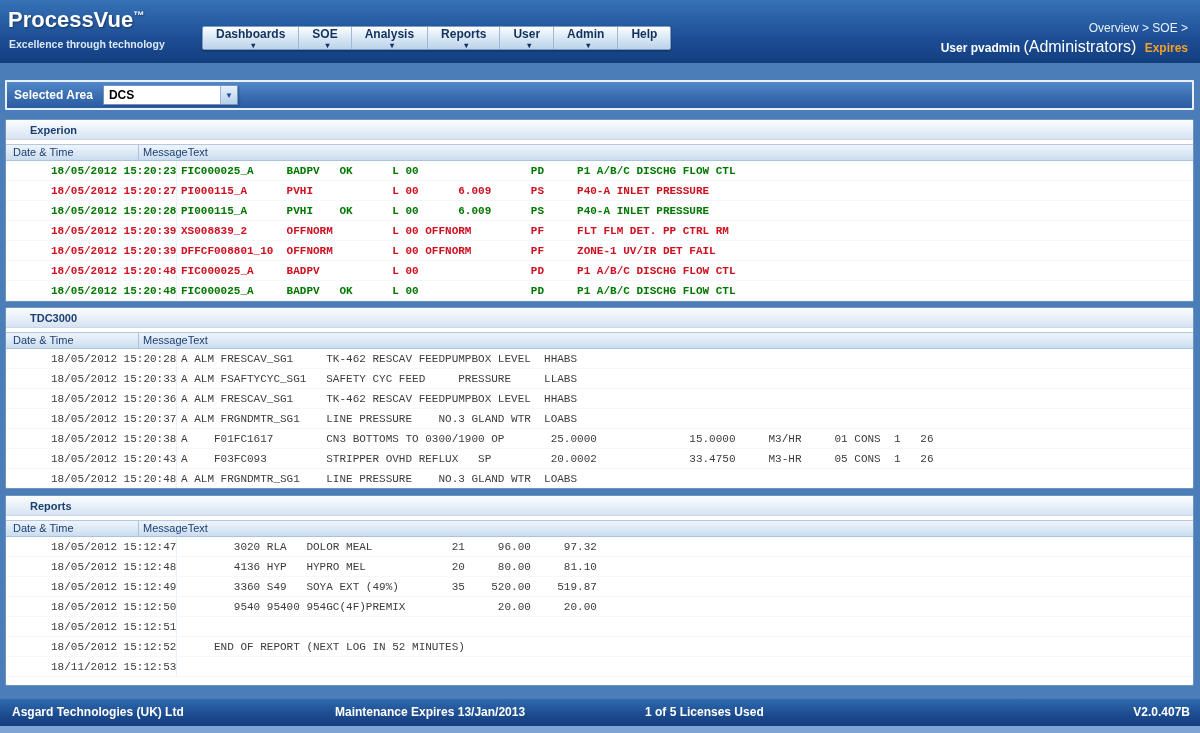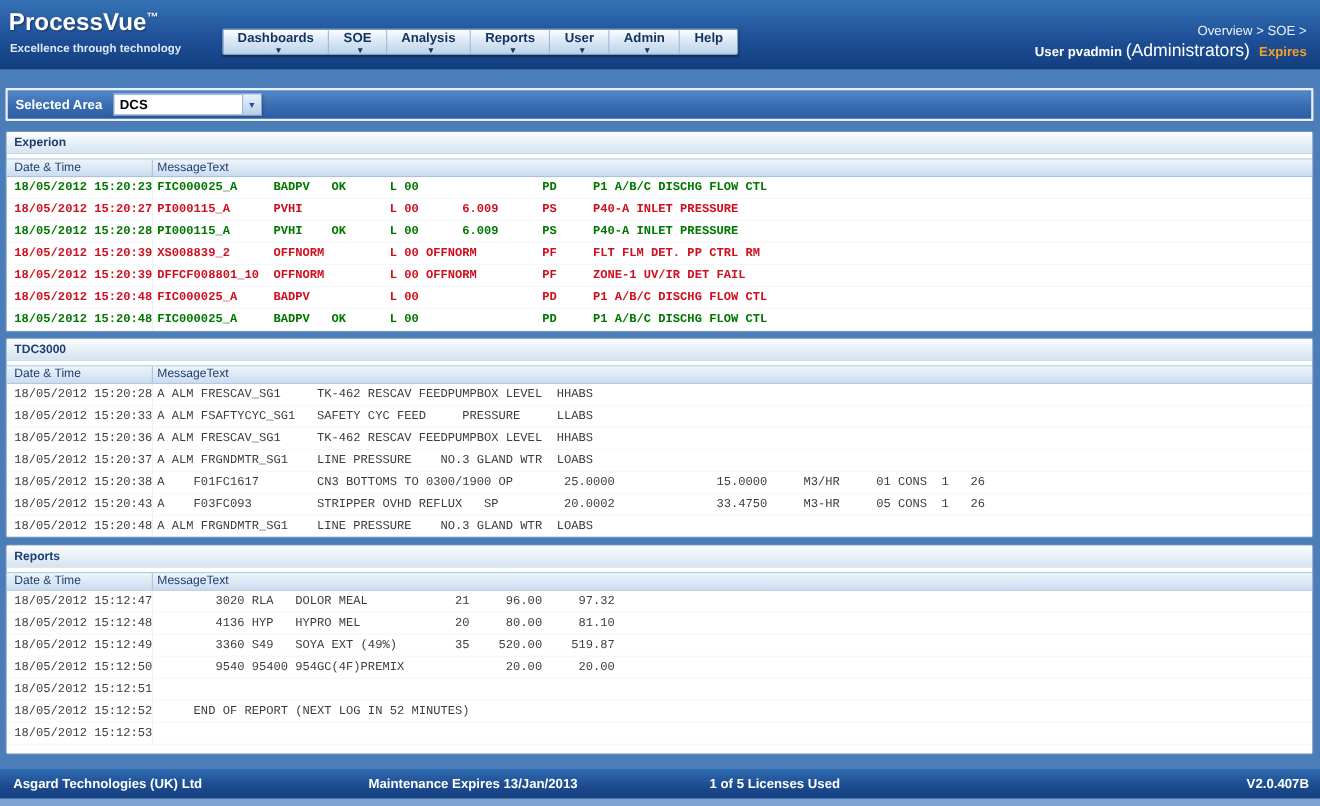"Experion" .panel-title { padding-left: 7px -> 24px }
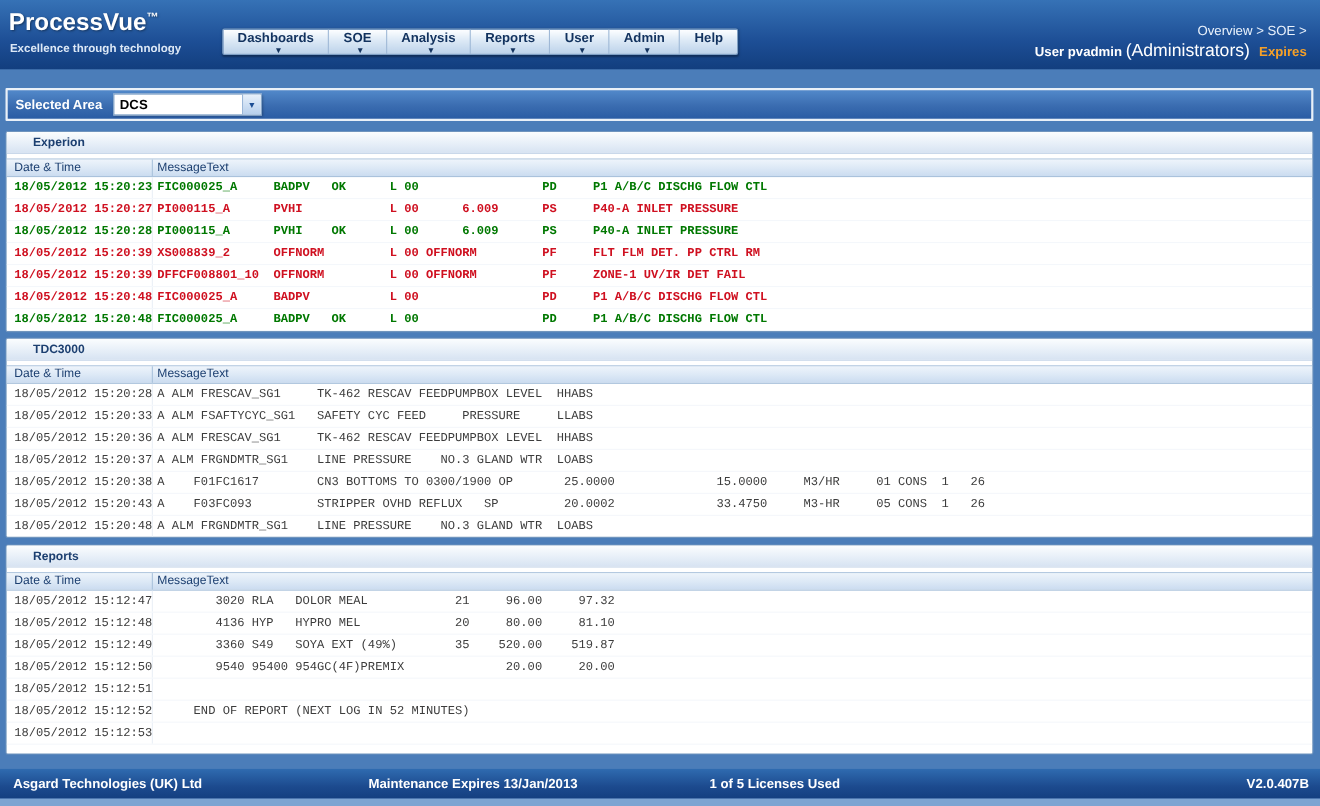"18/05/2012 15:20:23" .data-row { padding-left: none -> 38px }
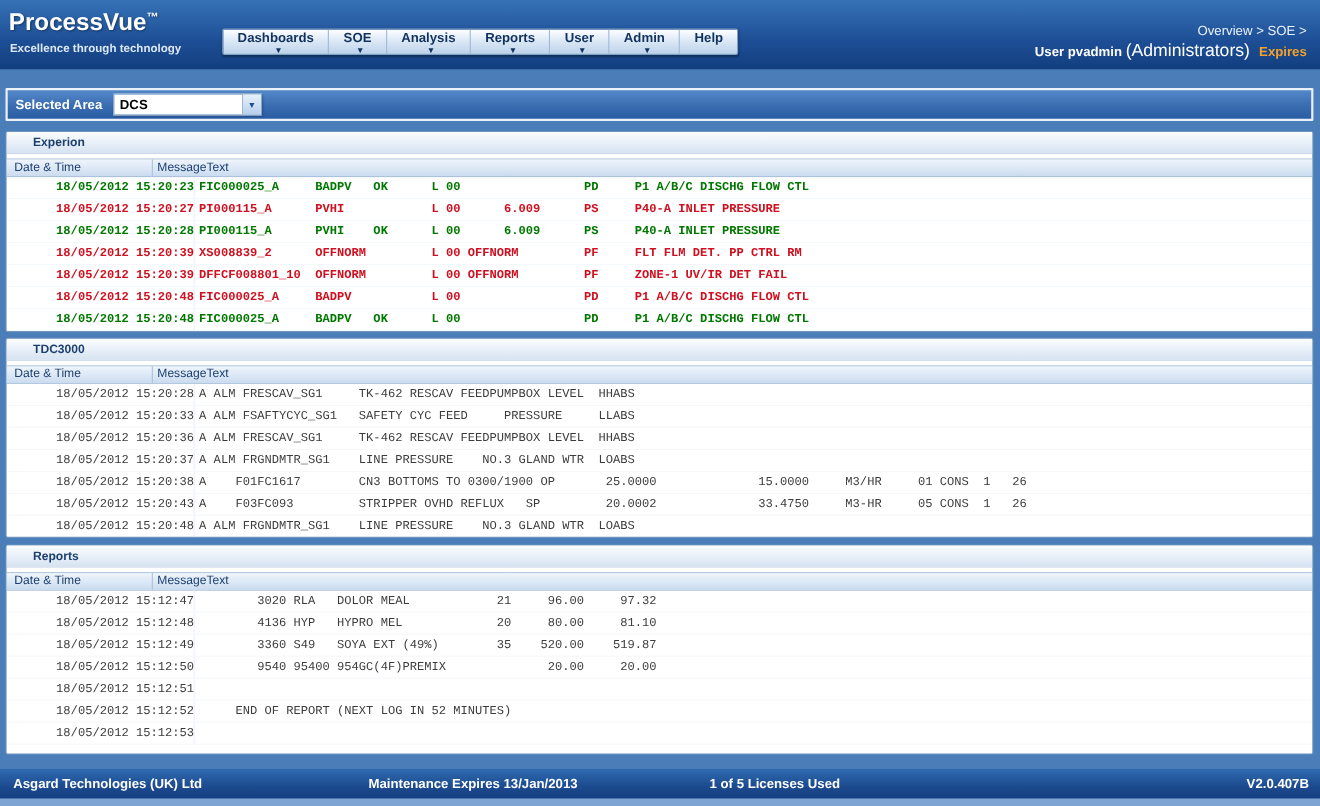"18/05/2012 15:12:53" div.cell-dt { text: 18/05/2012 -> 18/11/2012 }
